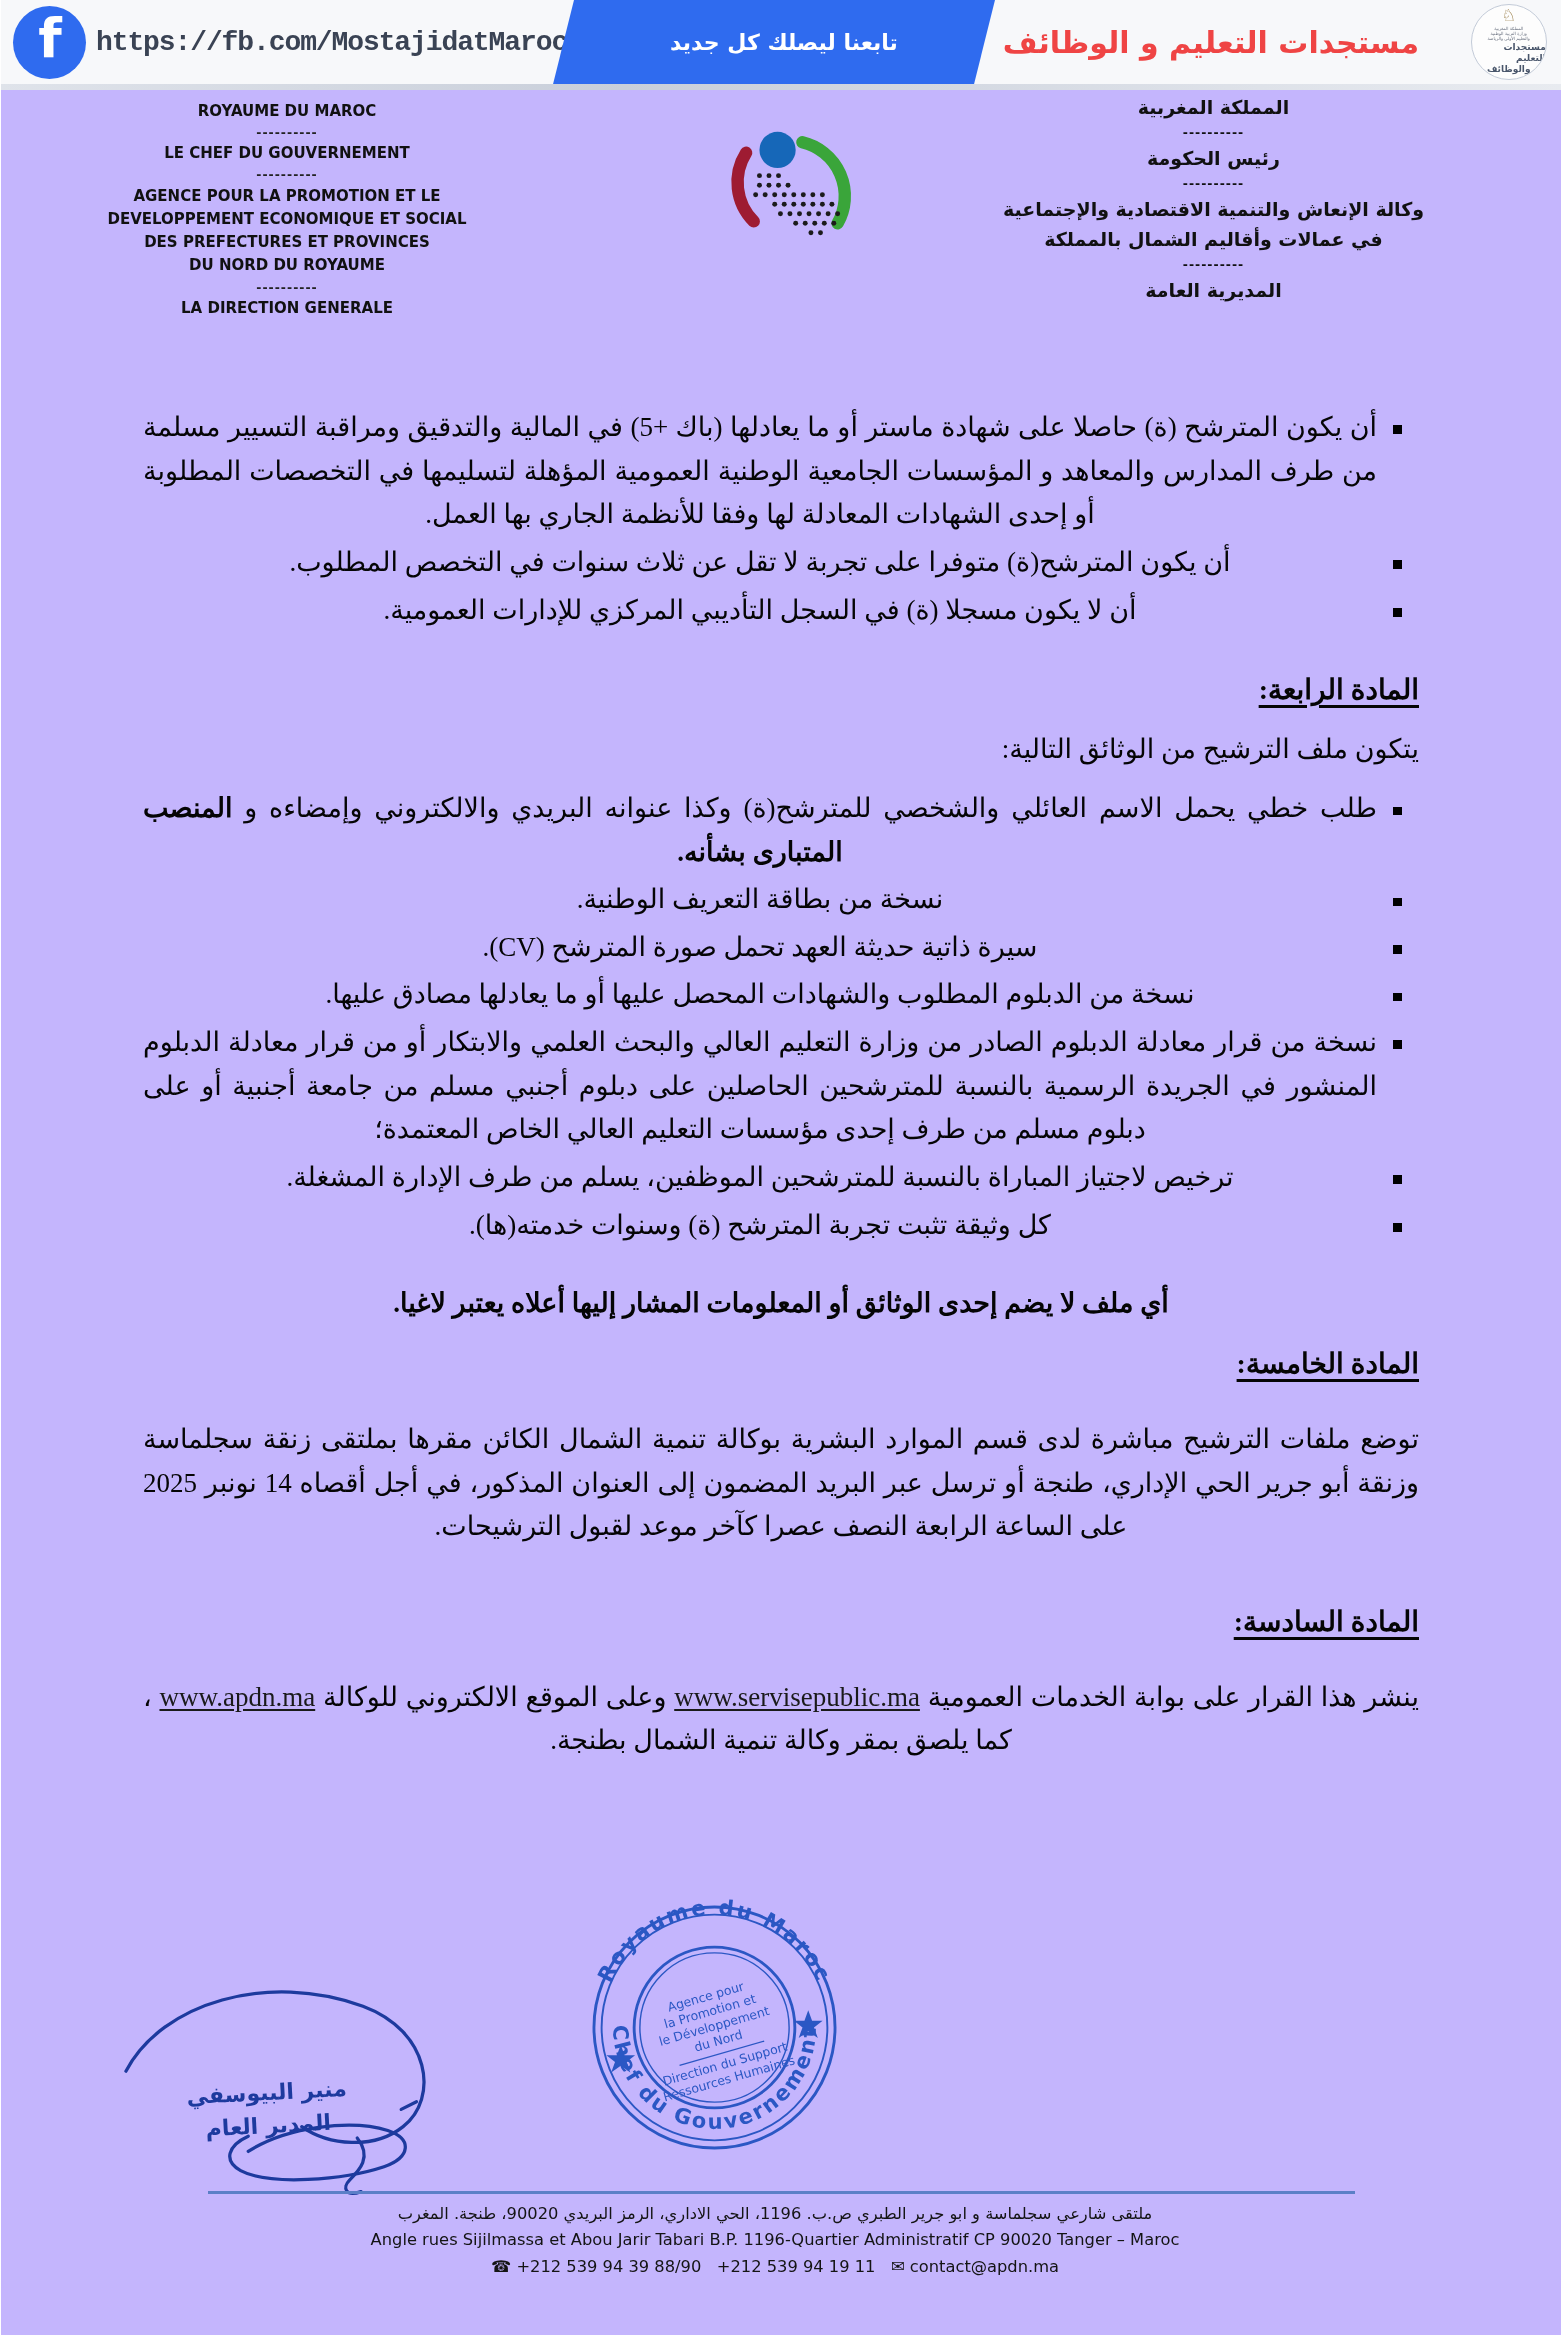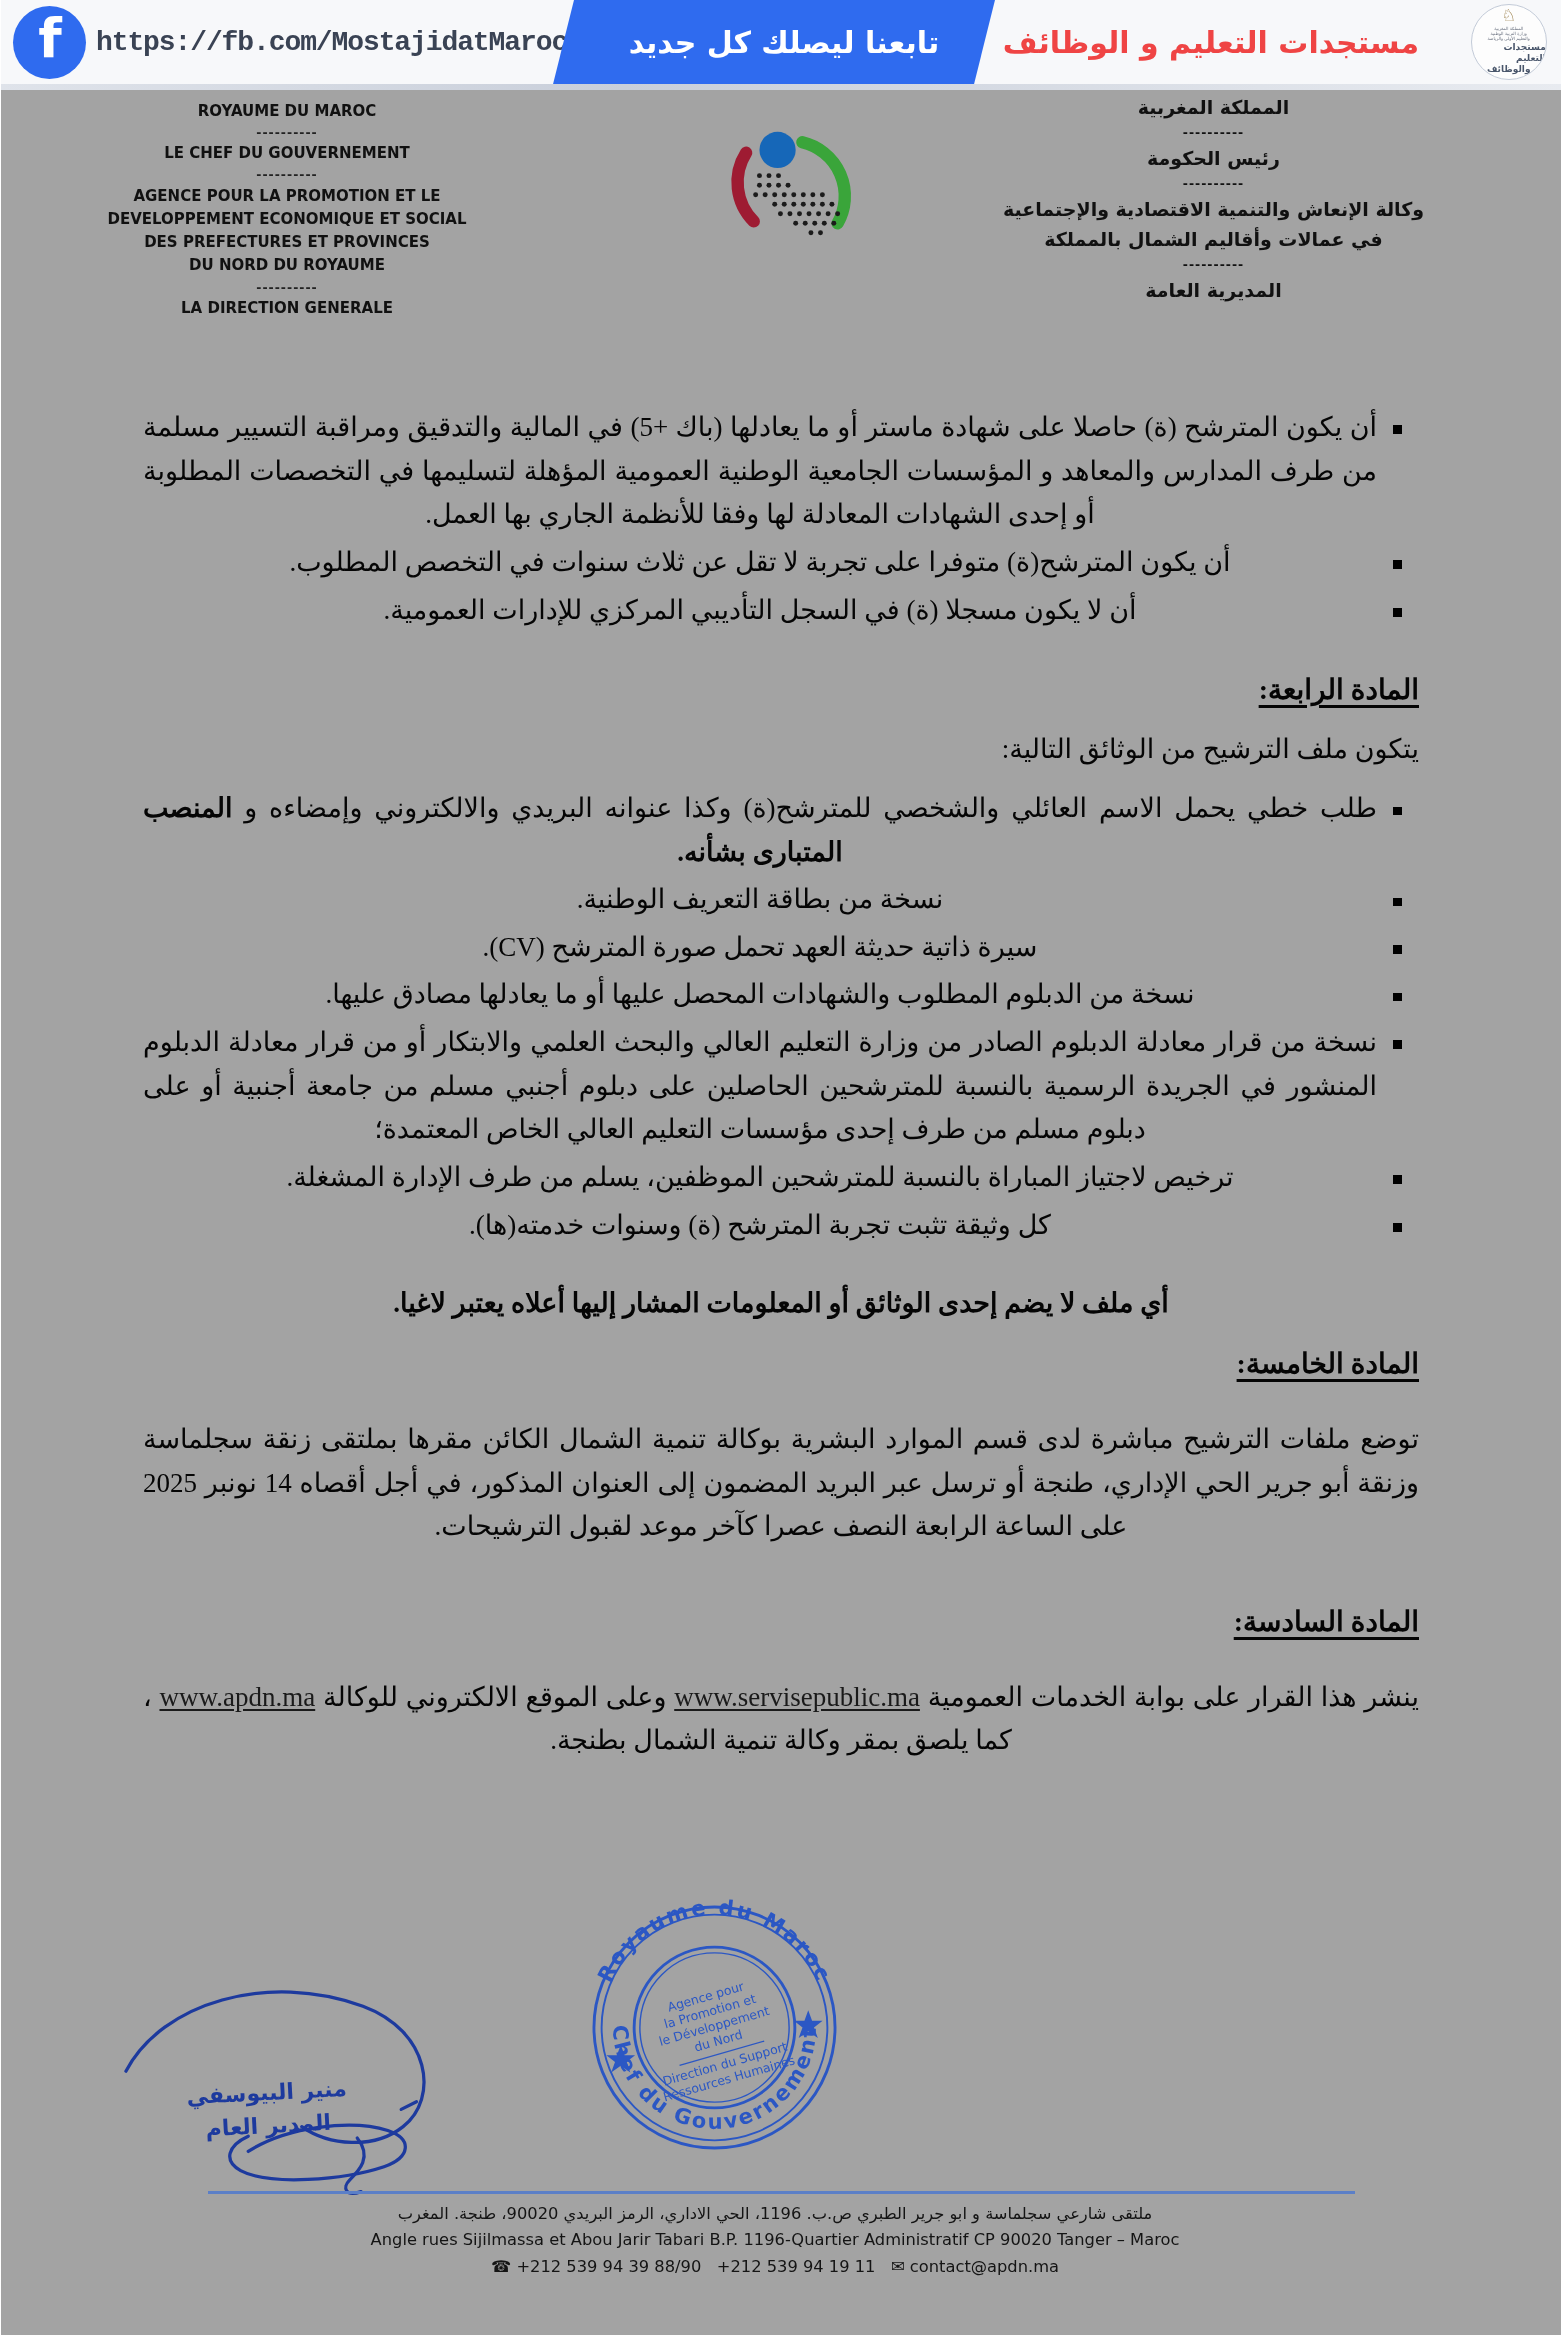"تابعنا ليصلك كل جديد" #banner-blue-text { font-size: 30px -> 22px }
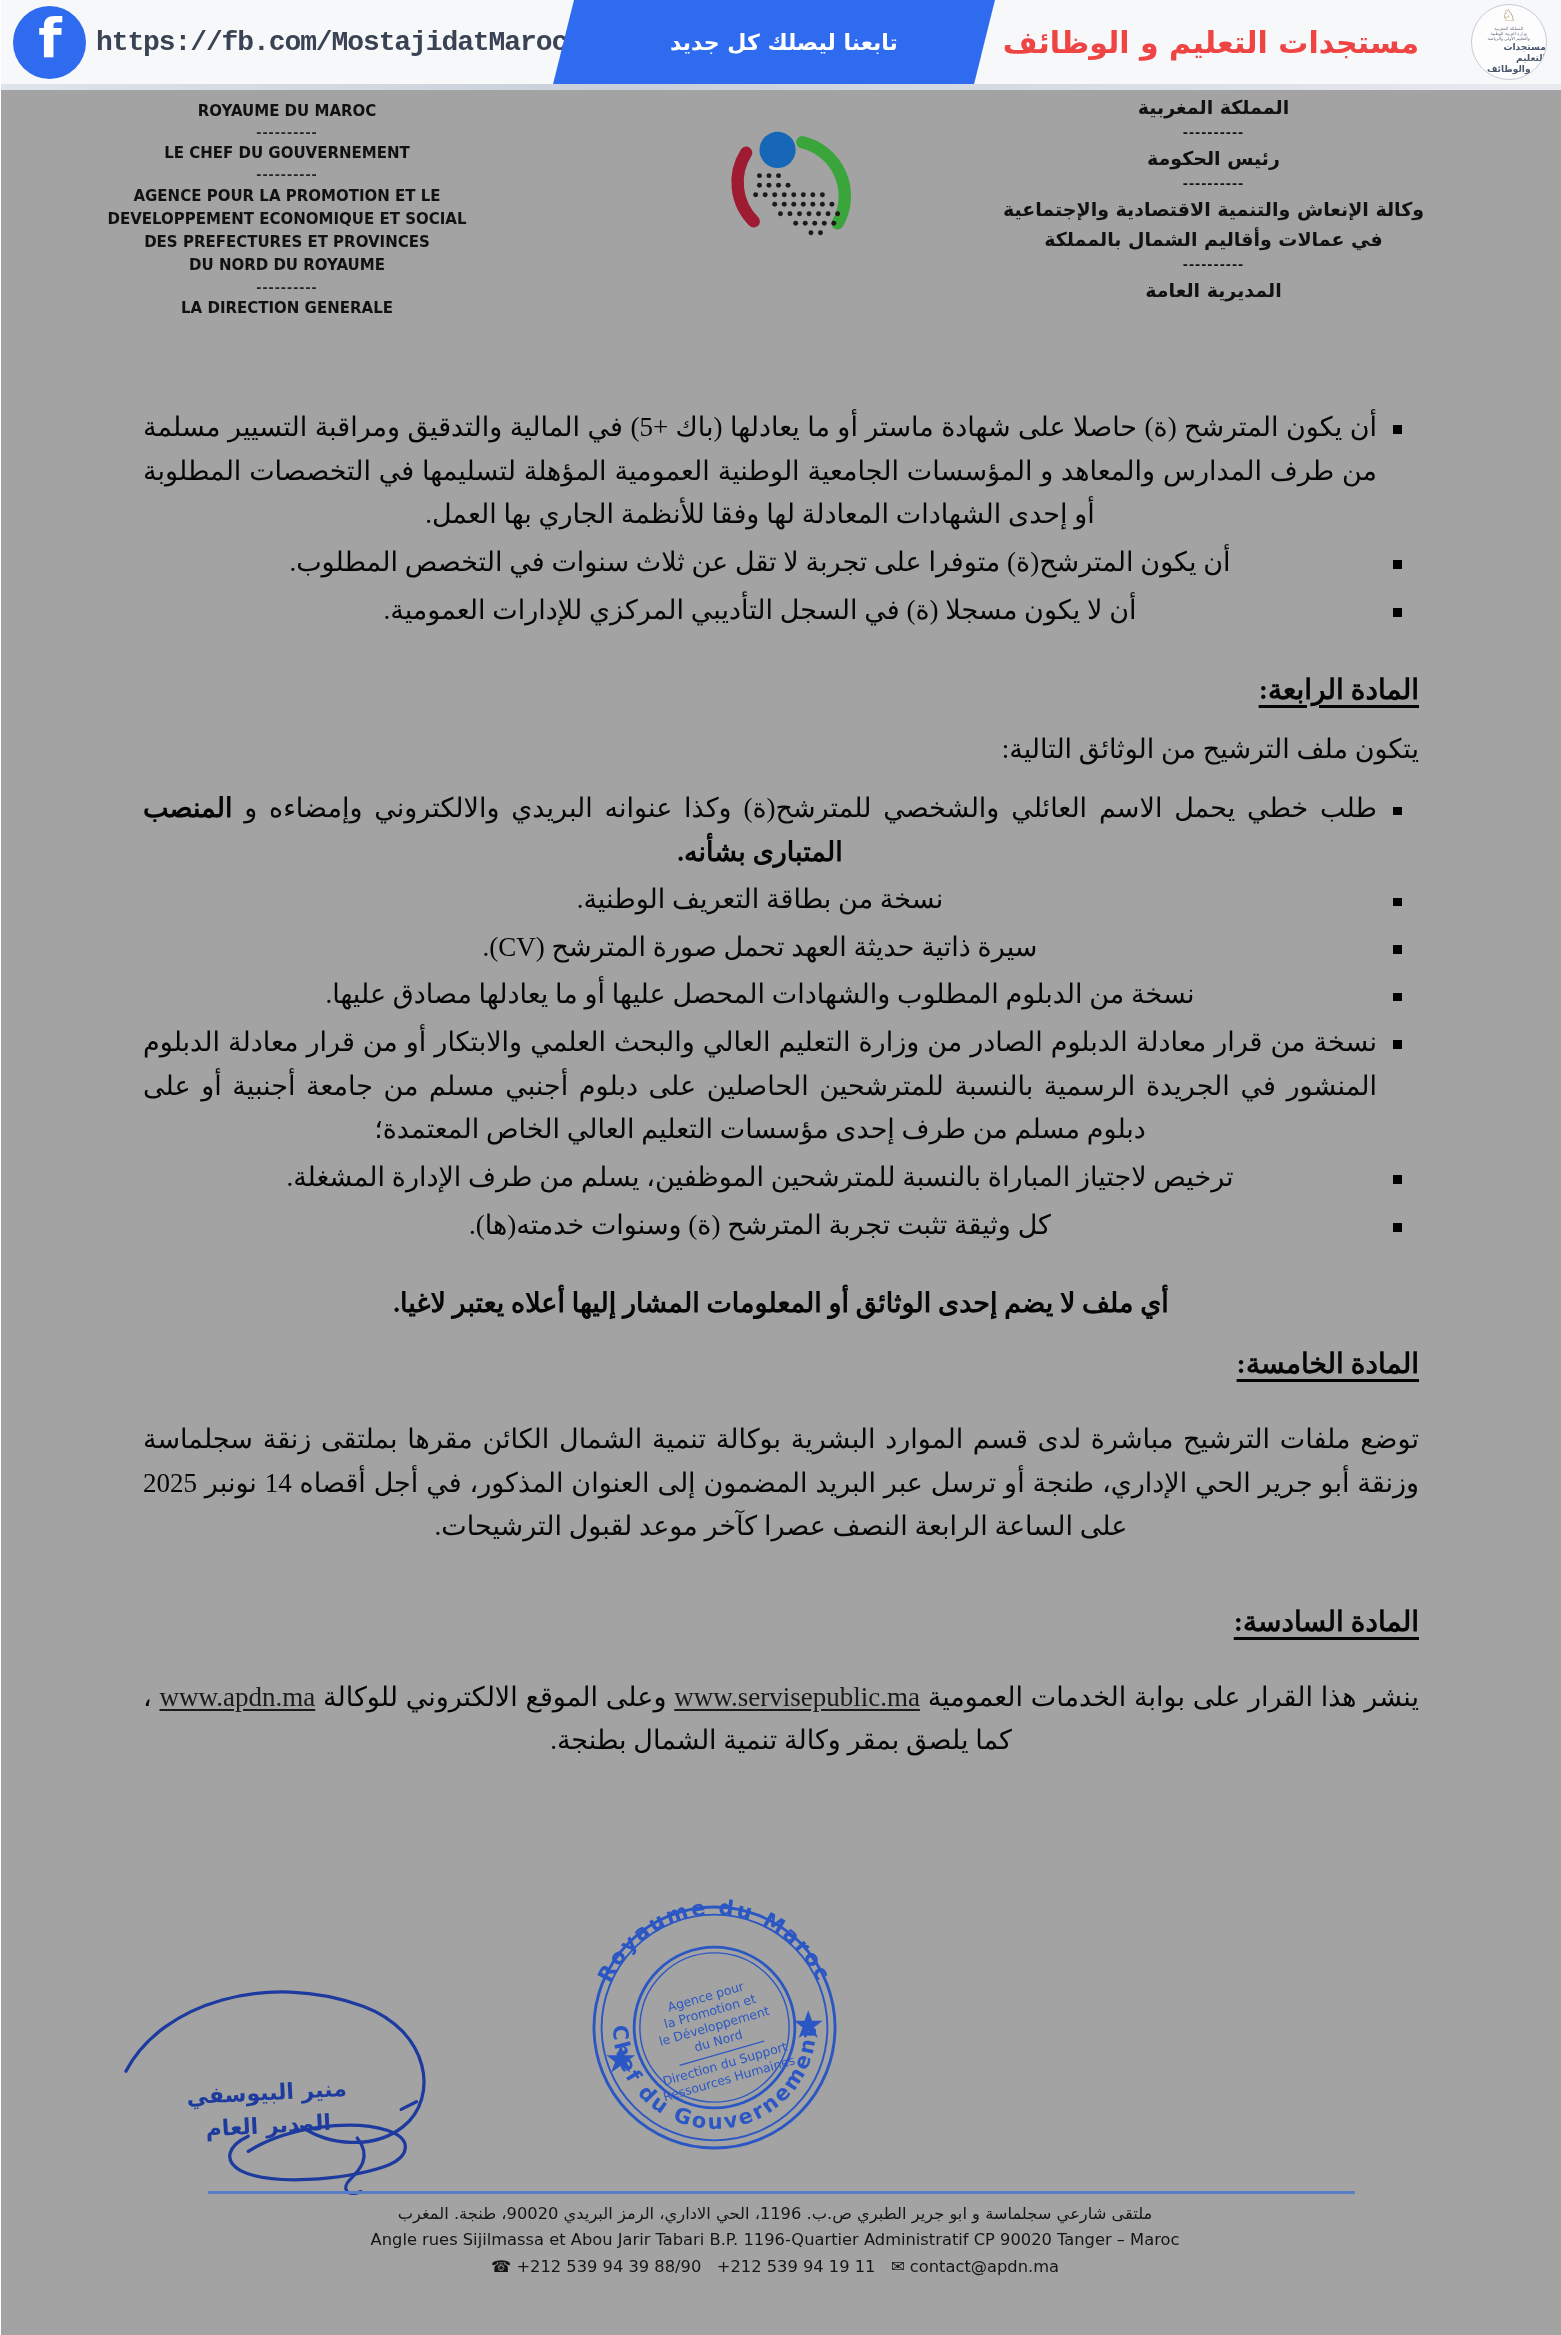"ROYAUME DU MAROC" #page { background: #a3a3a3 -> #c4b5fd }
